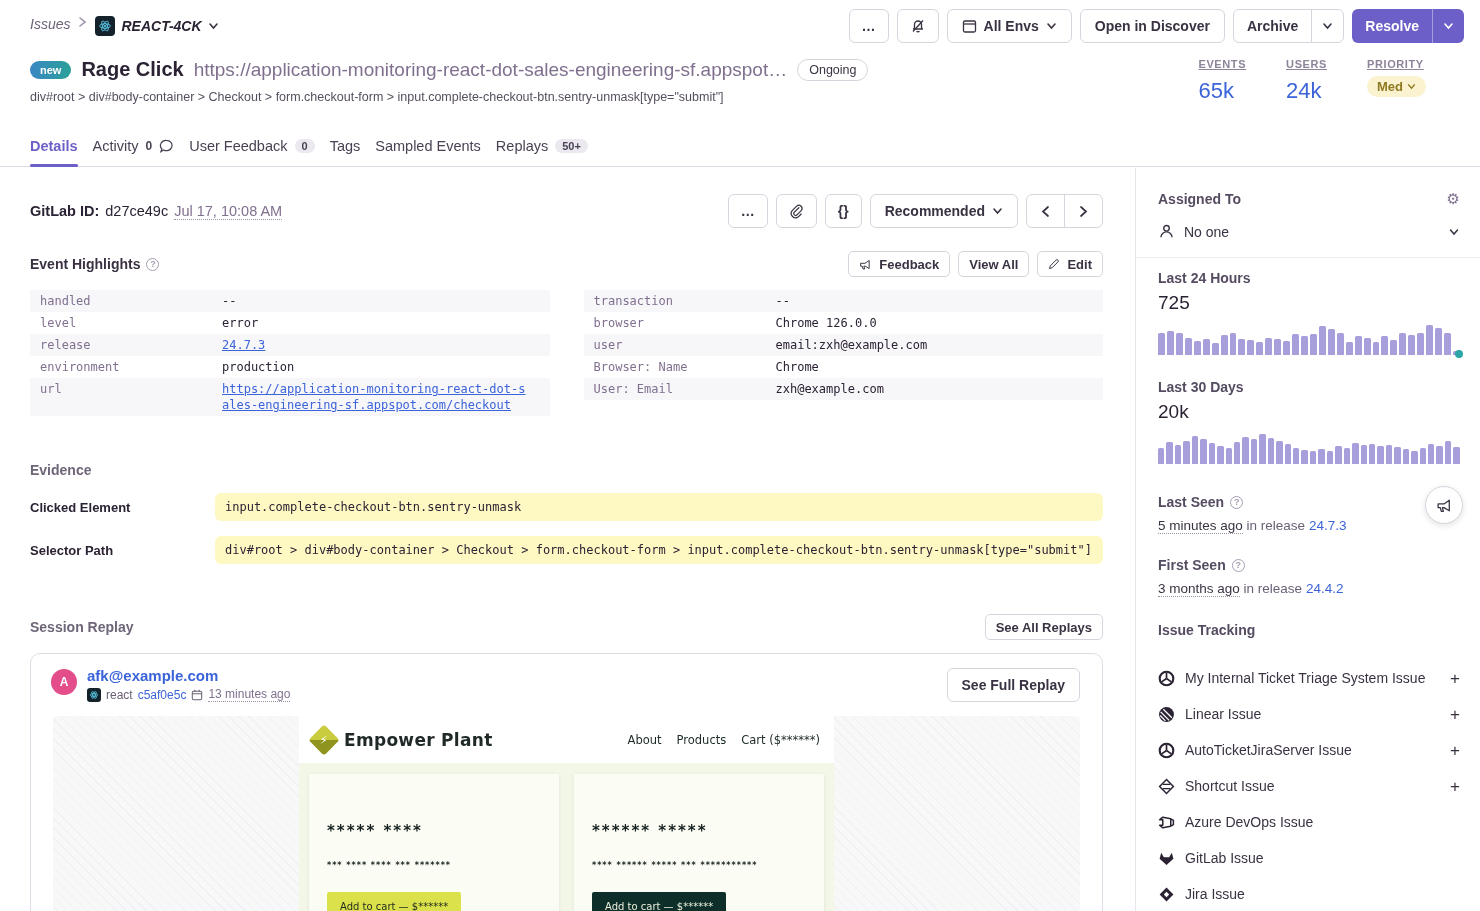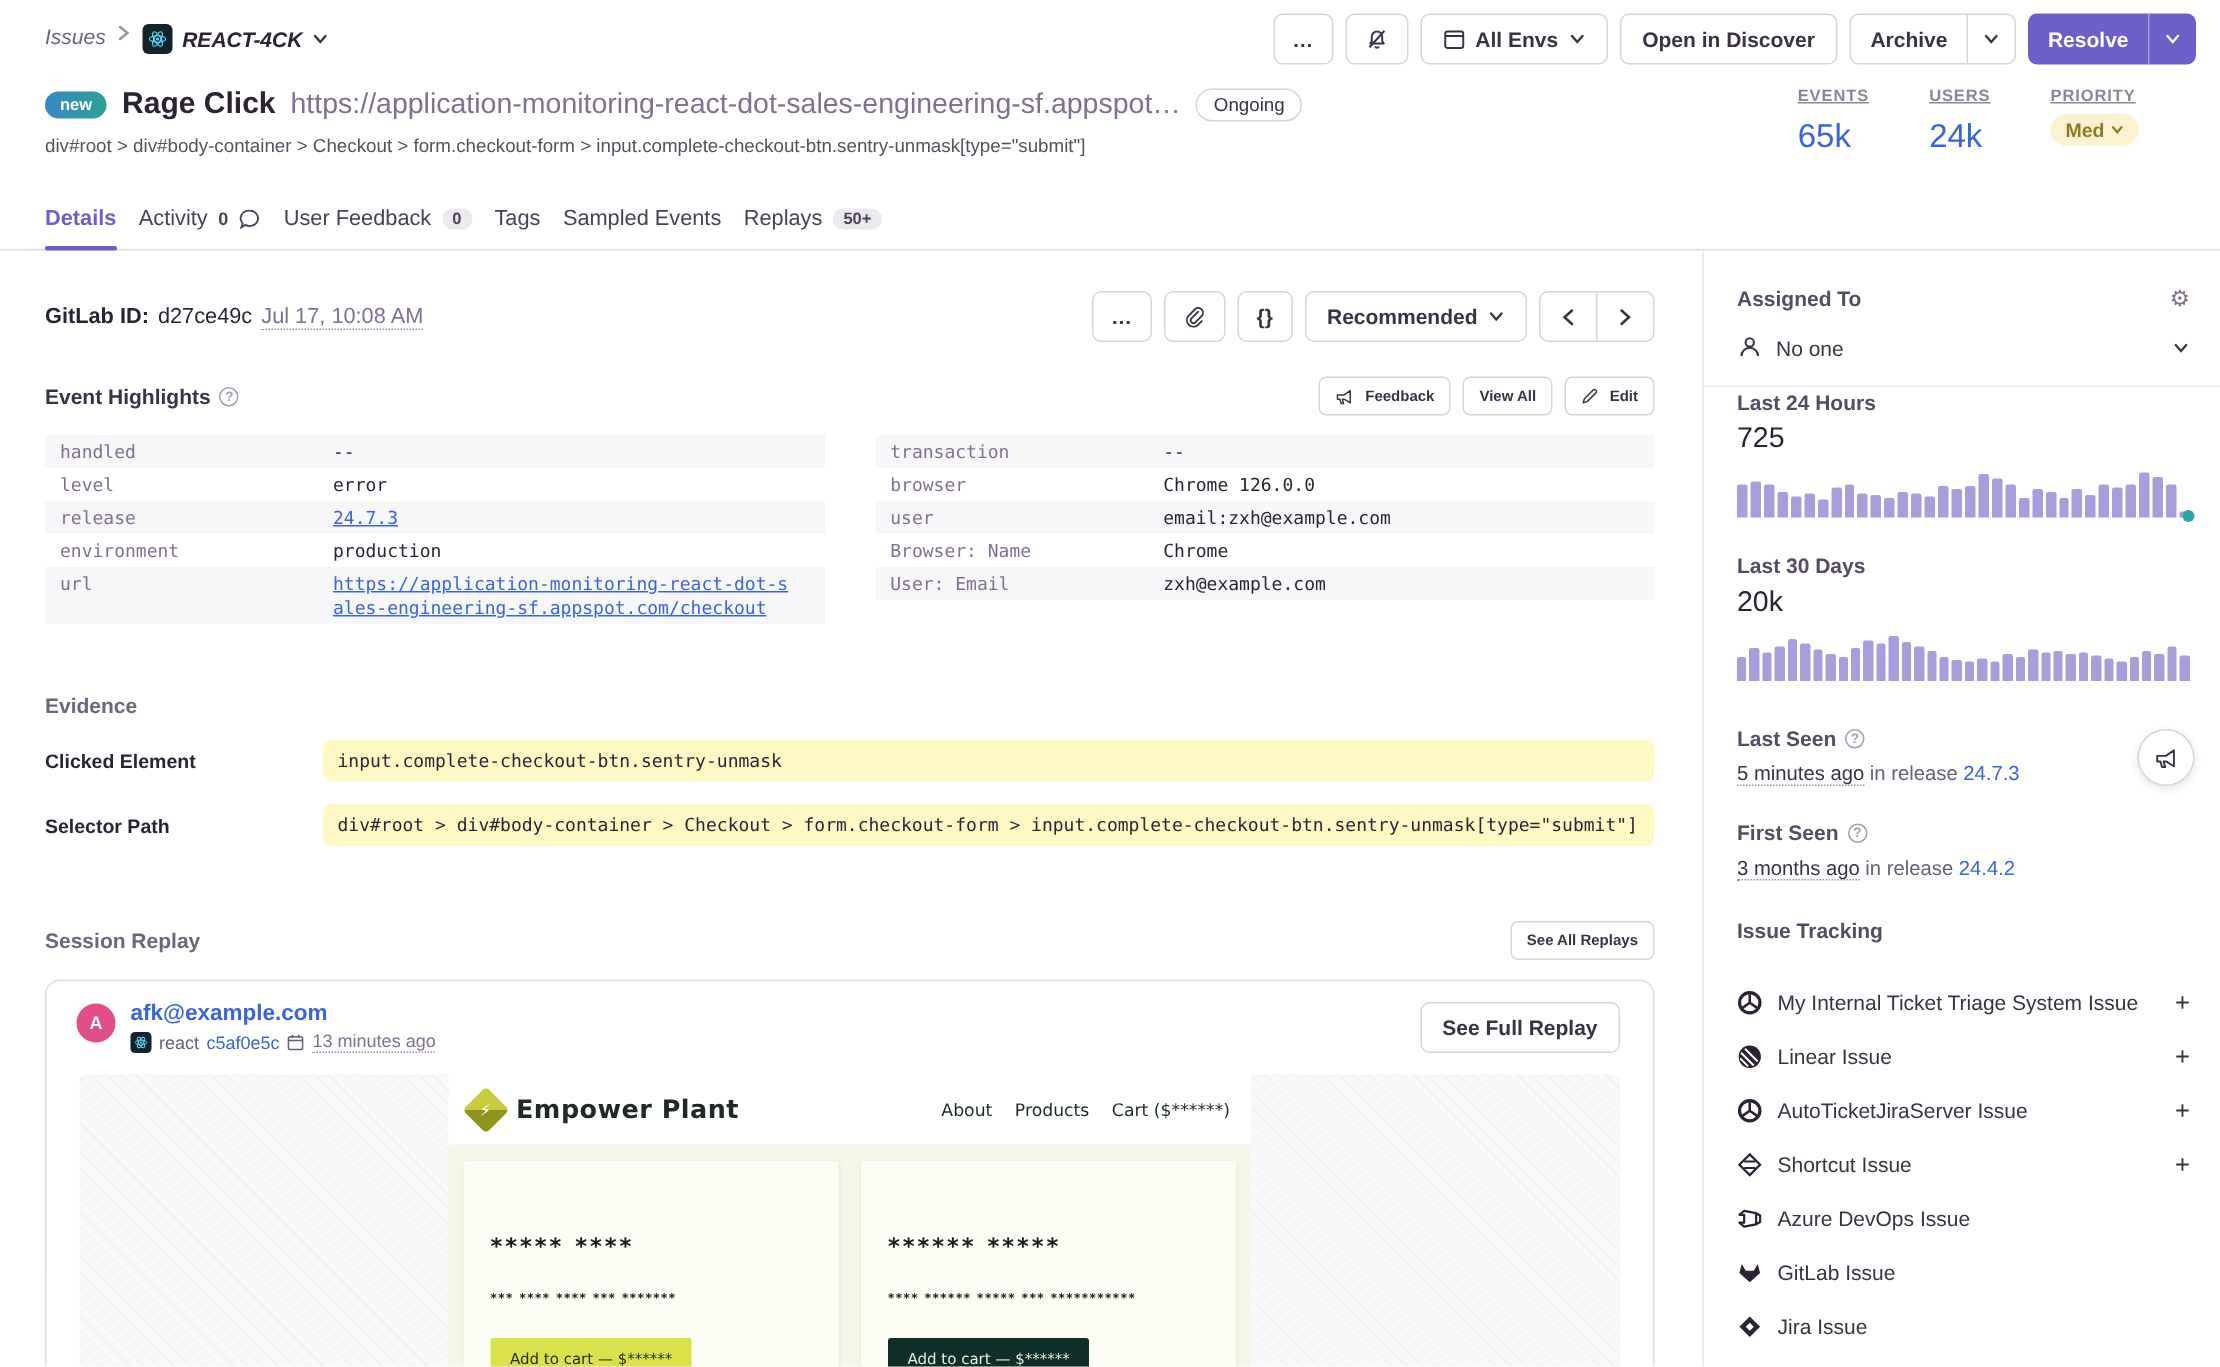"Feedback" .btn-sm { font-size: 10px -> 13px }
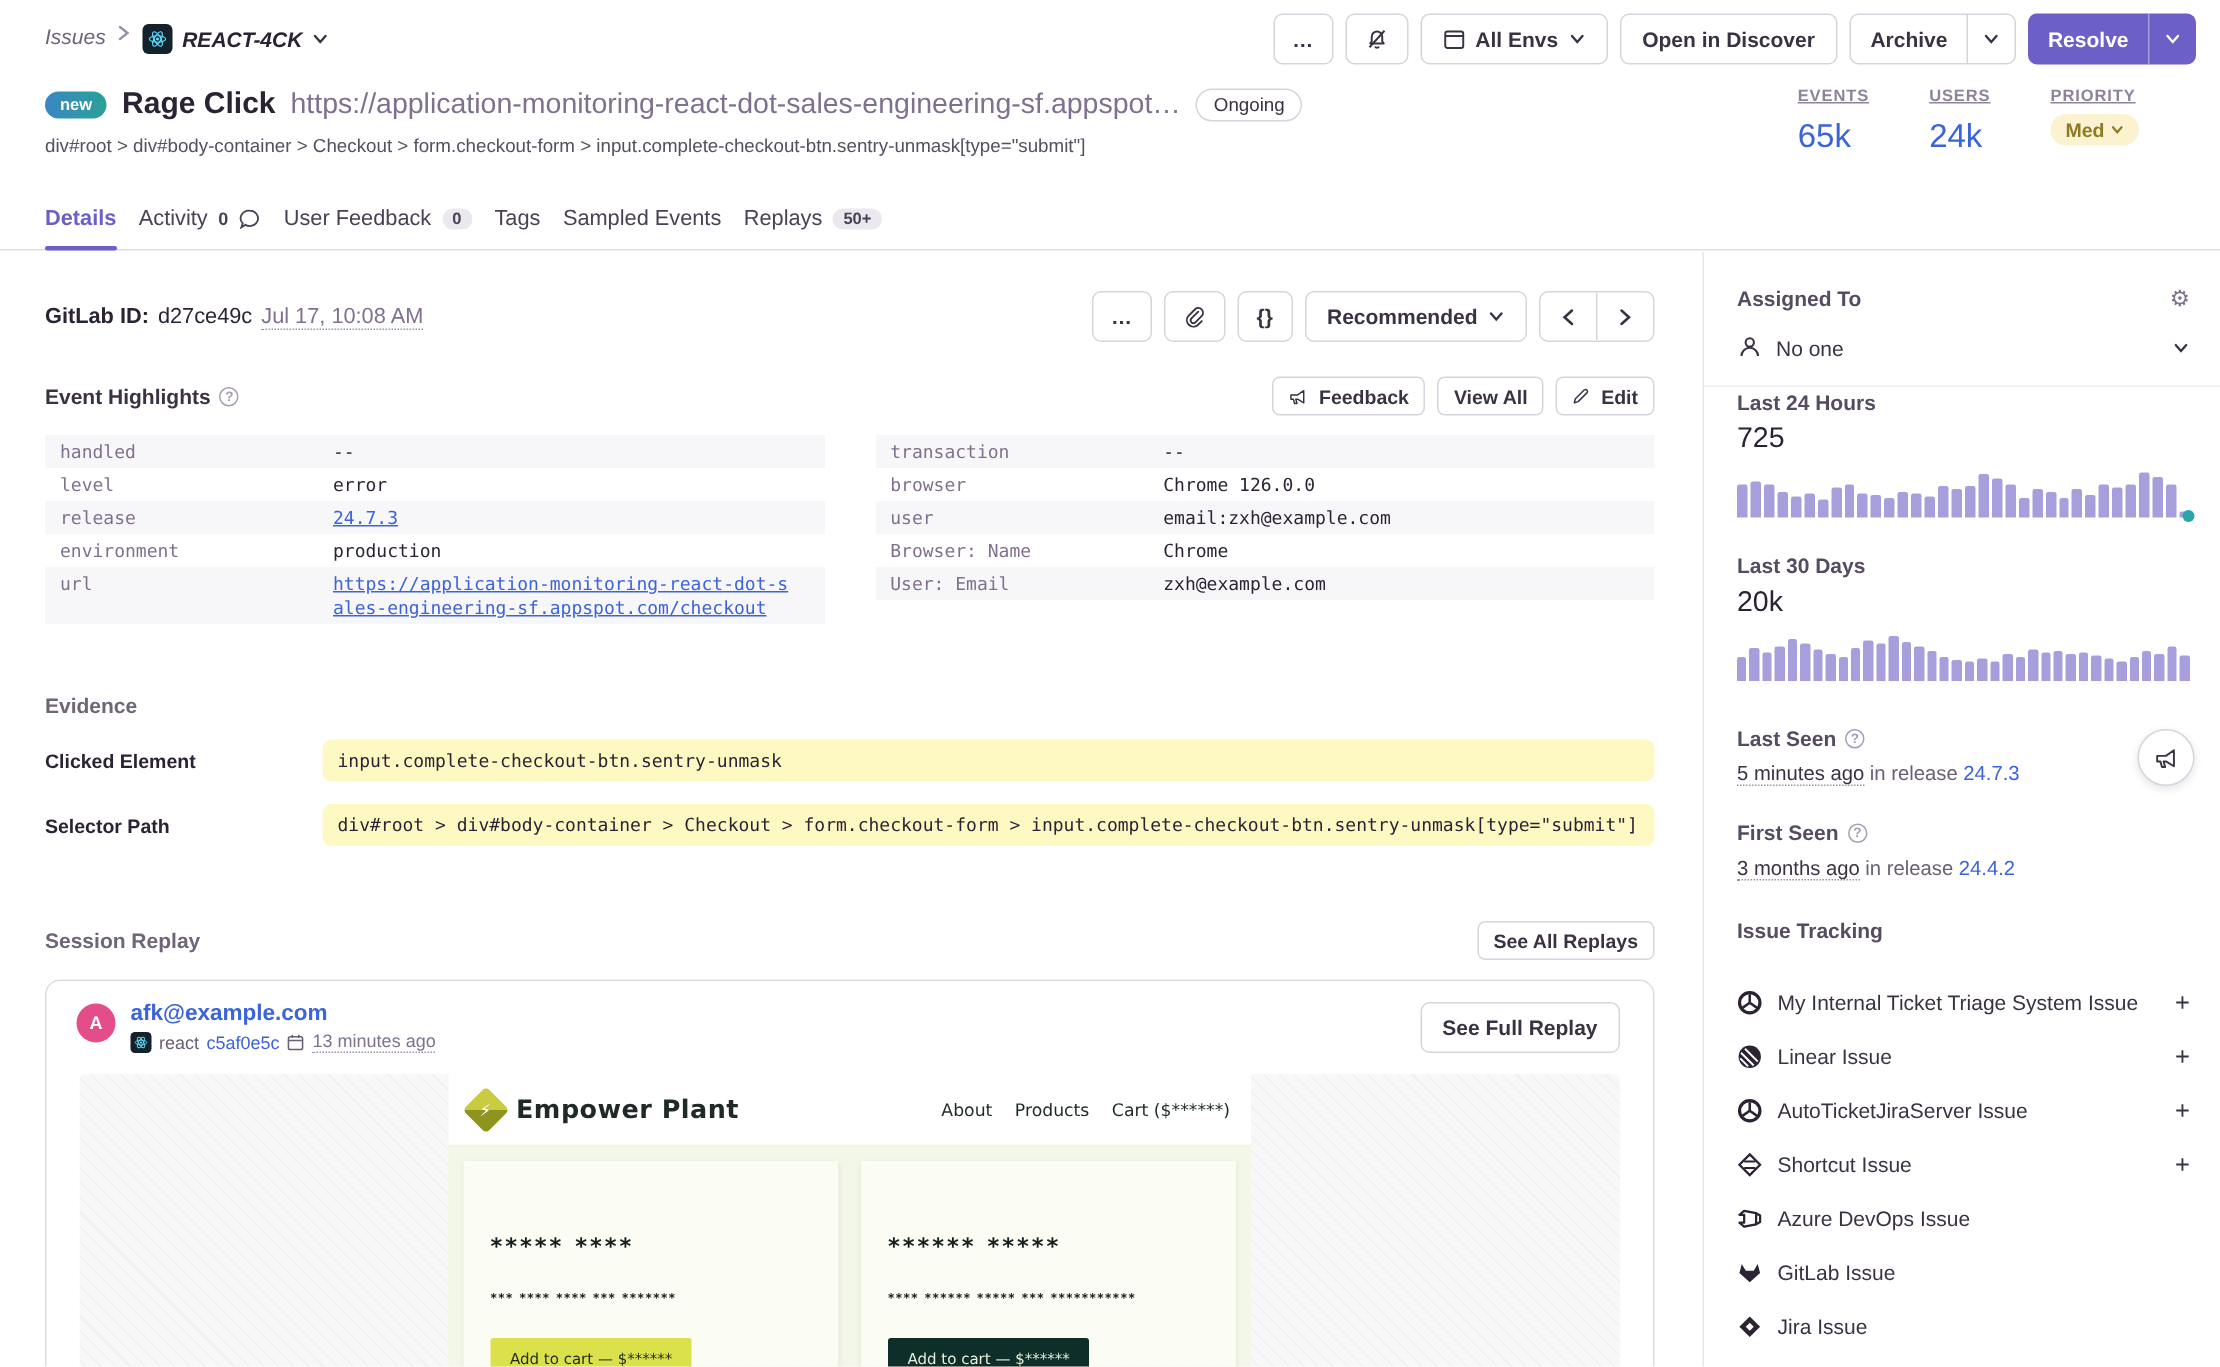"Last 24 Hours" .sb-section { margin-top: 2px -> 12px }
